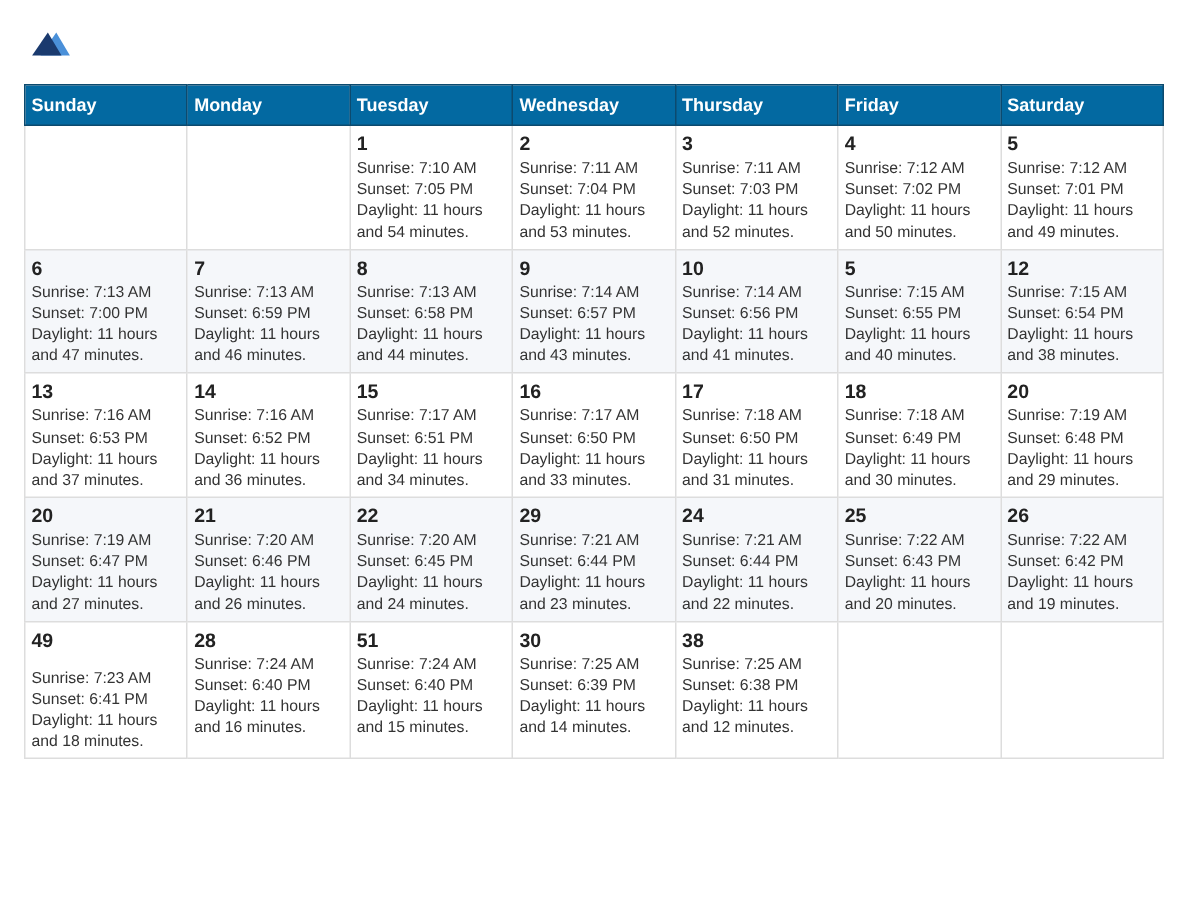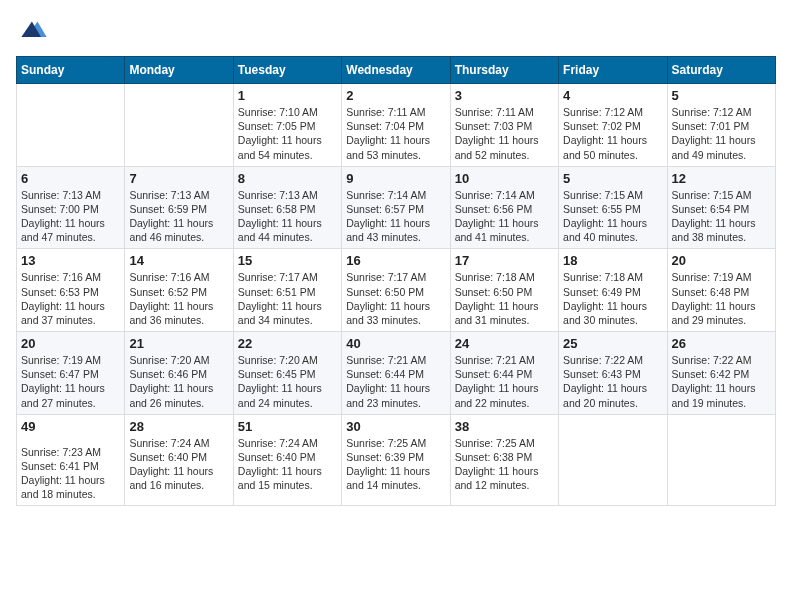"40" span.day-number { text: 40 -> 29 }
